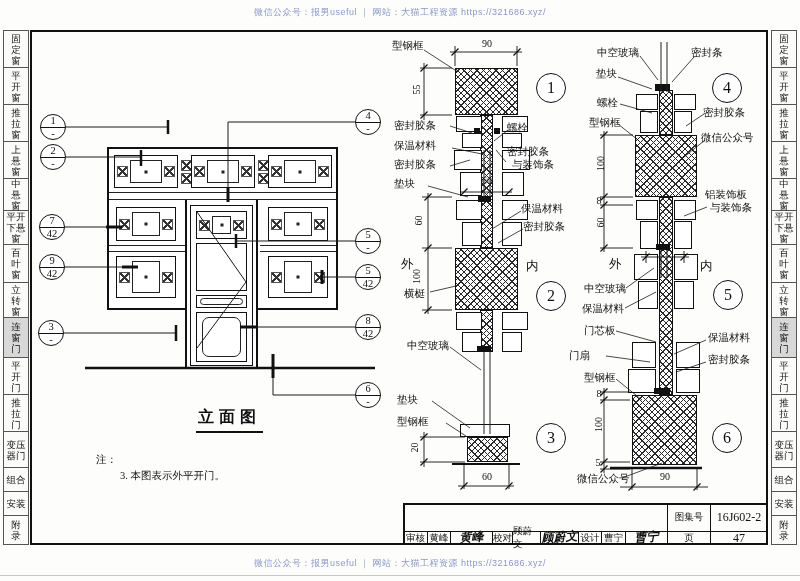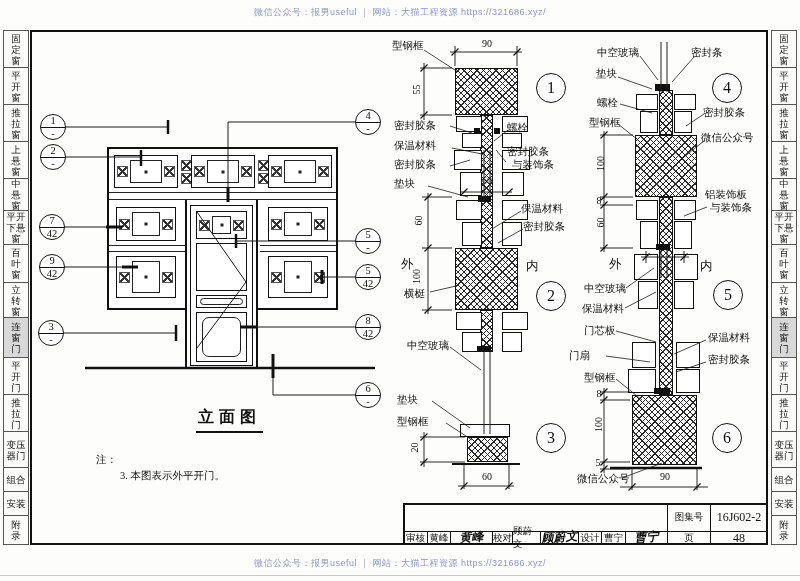"48" div.tb-text { text: 48 -> 47 }
